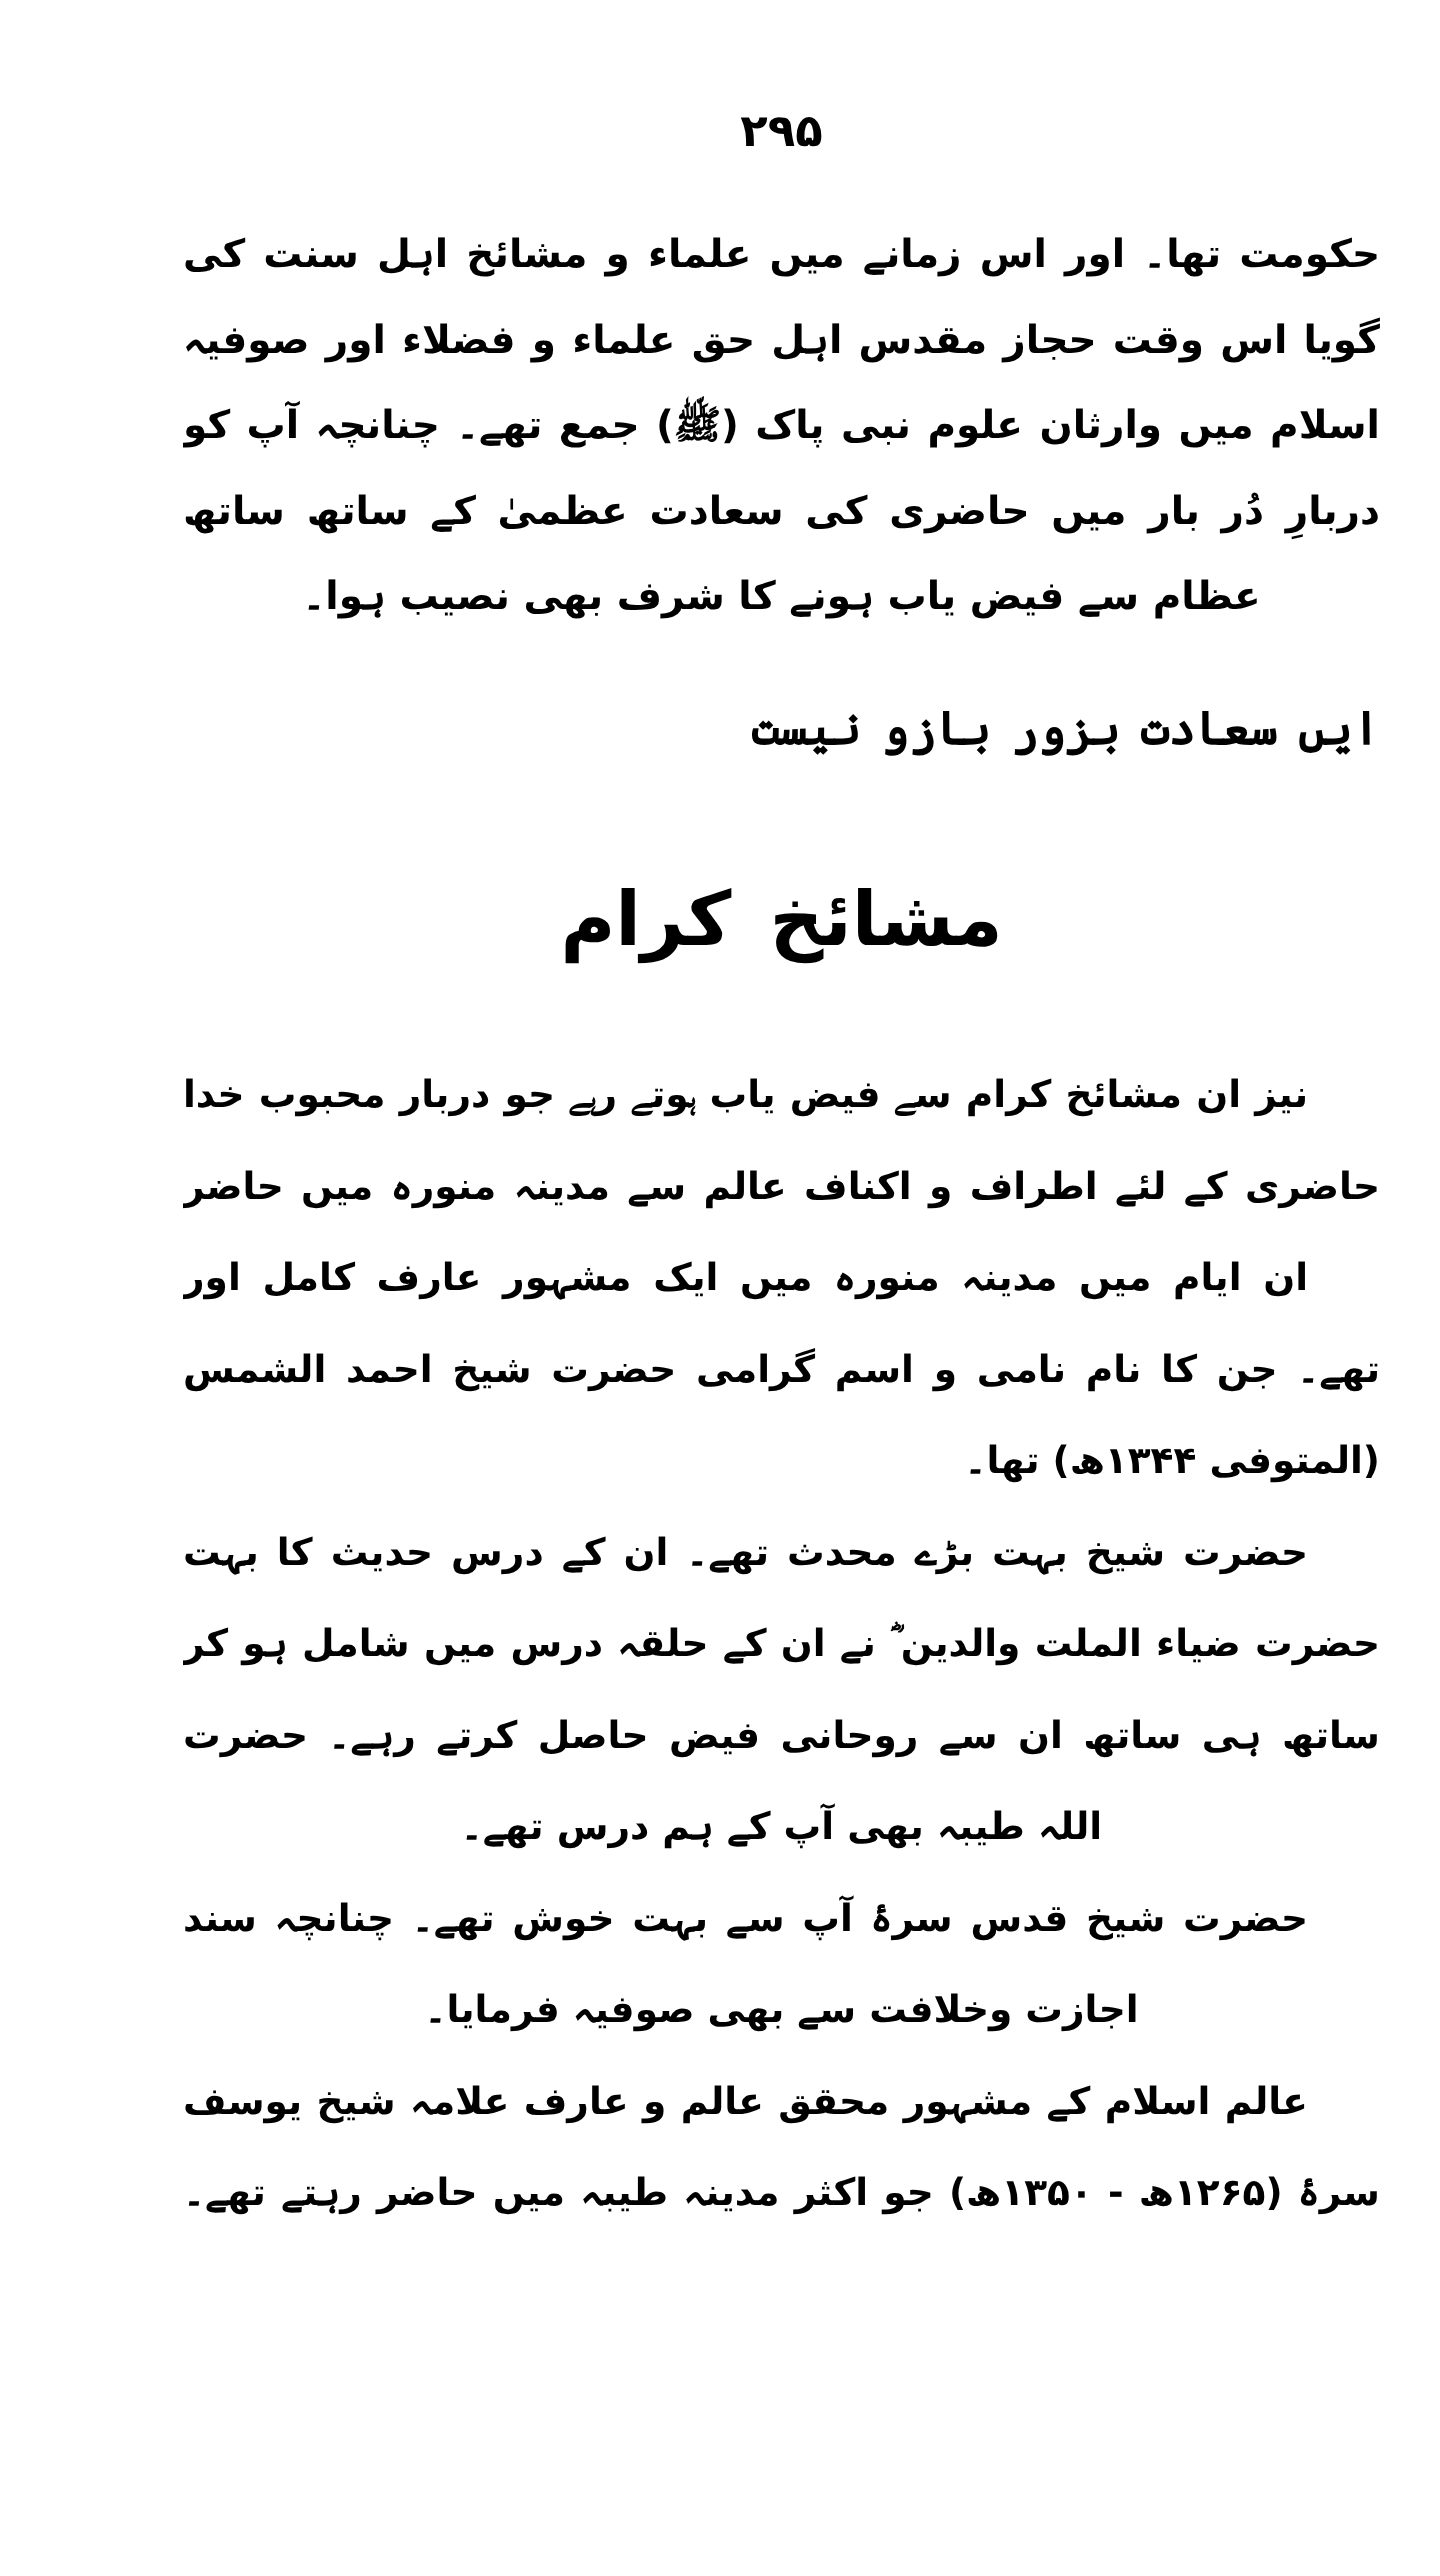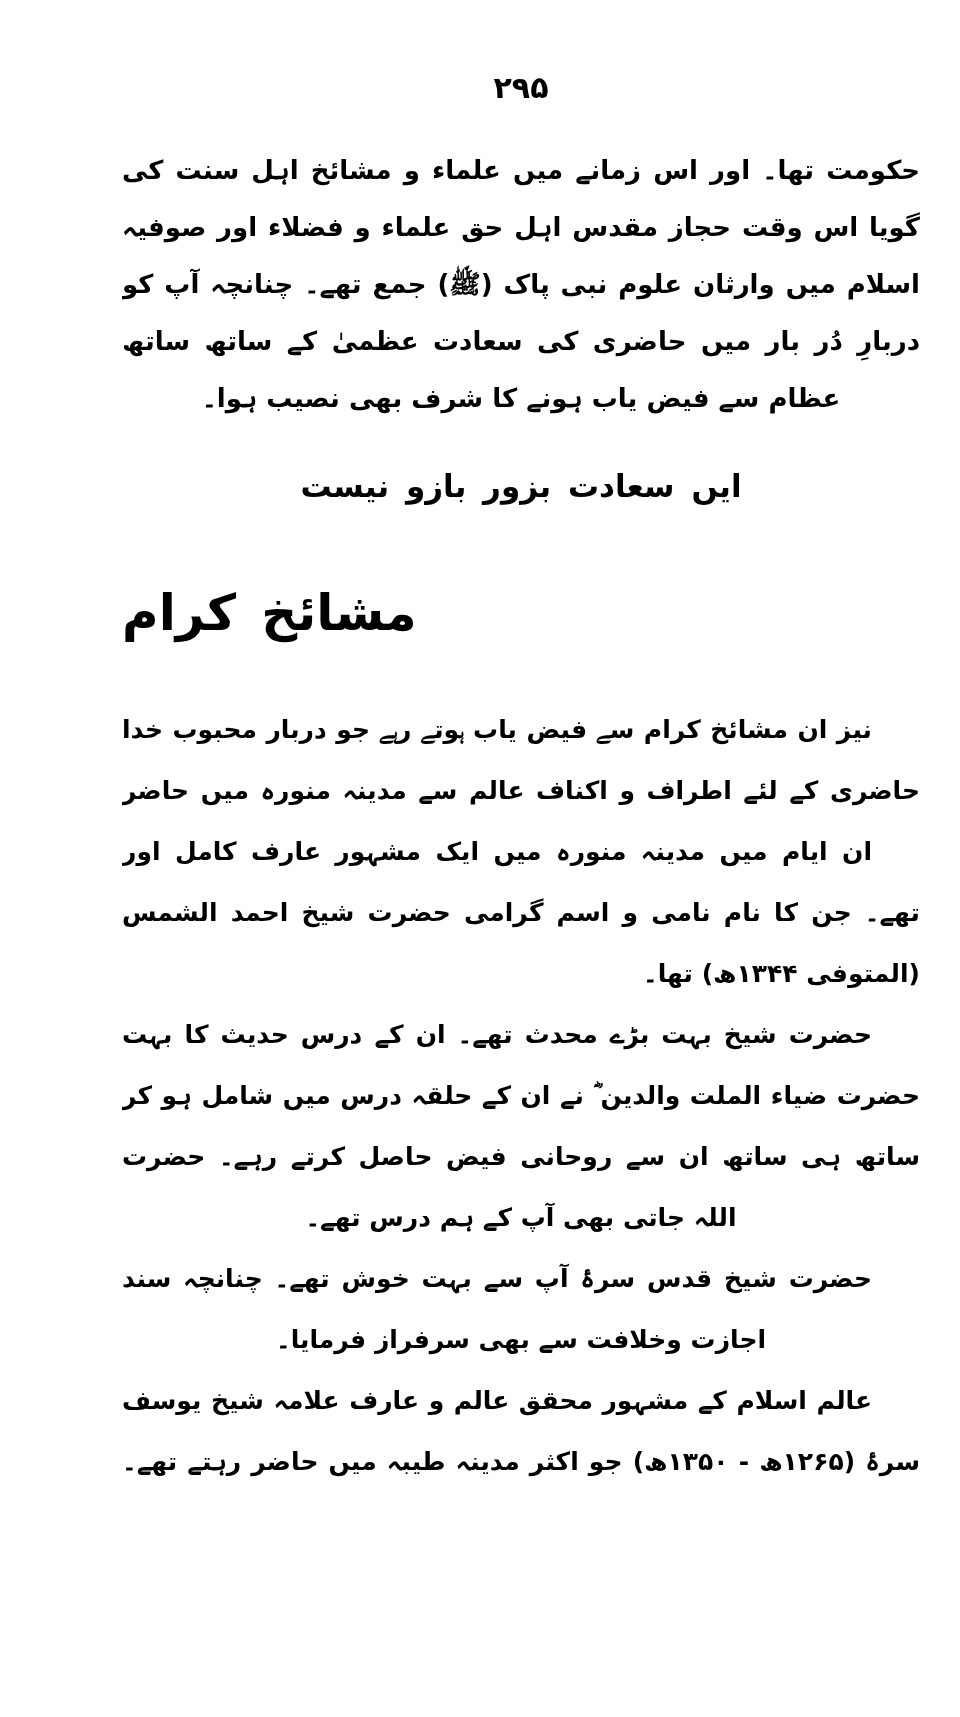"ایں سعادت بزور بازو نیست" .verse { font-family: none -> Liberation Serif, serif; text-align: center -> right }
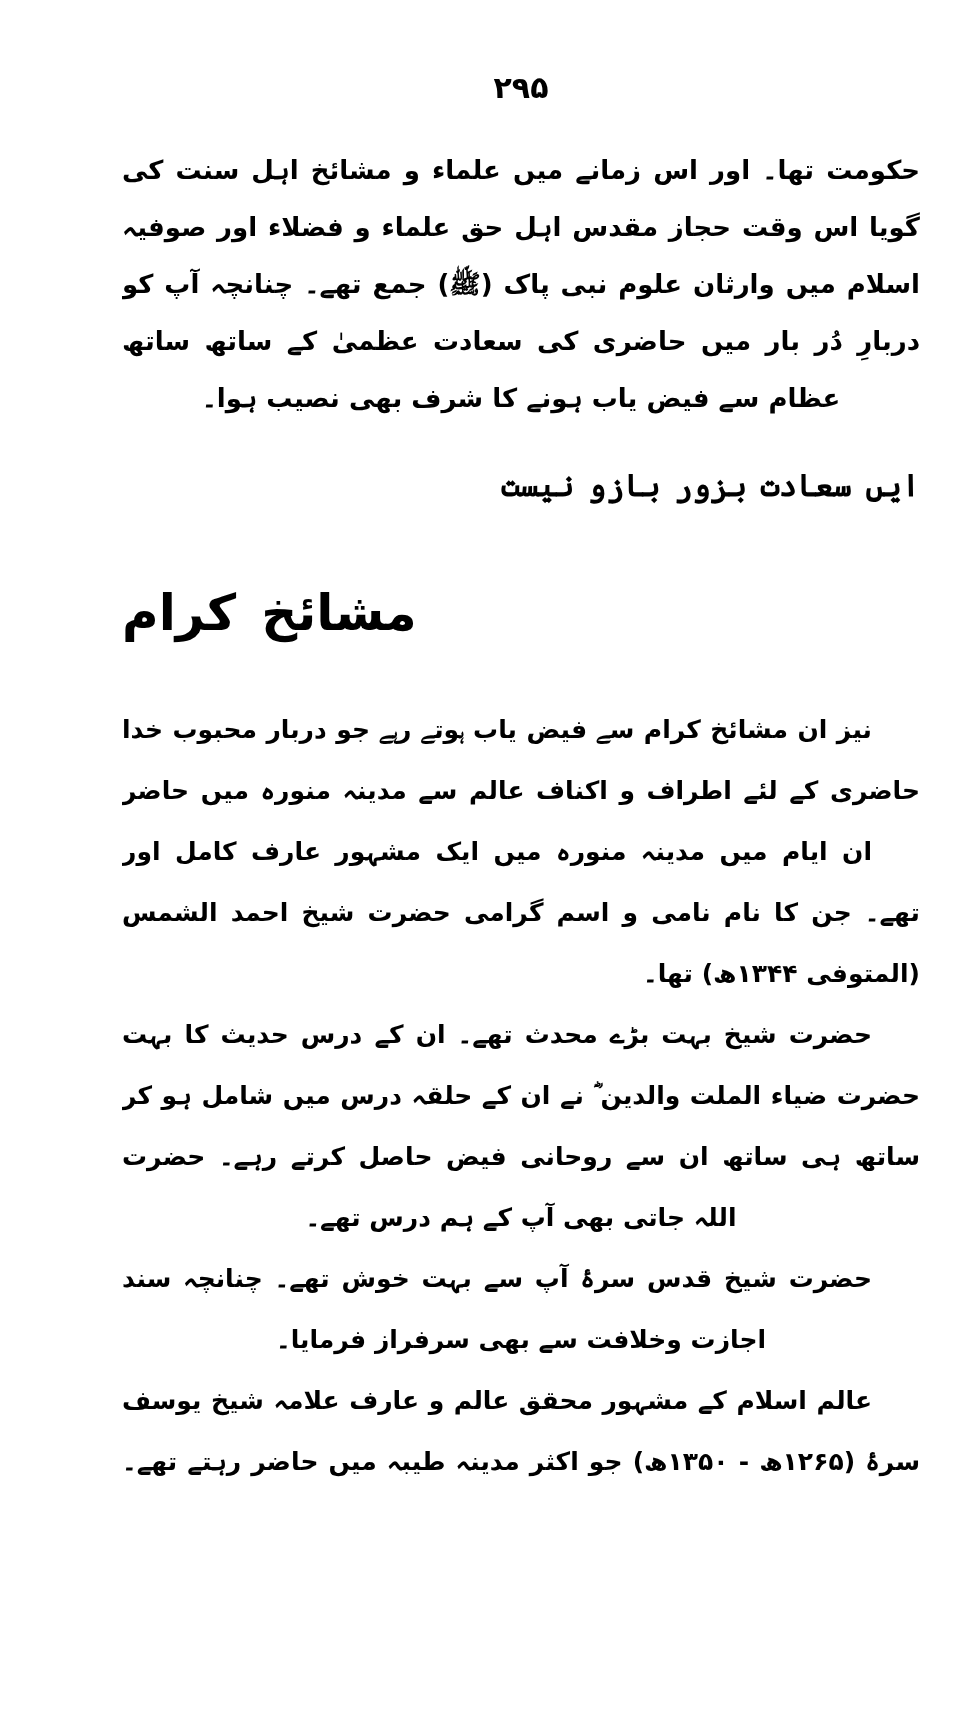"مشائخ کرام" .heading { text-align: left -> center }
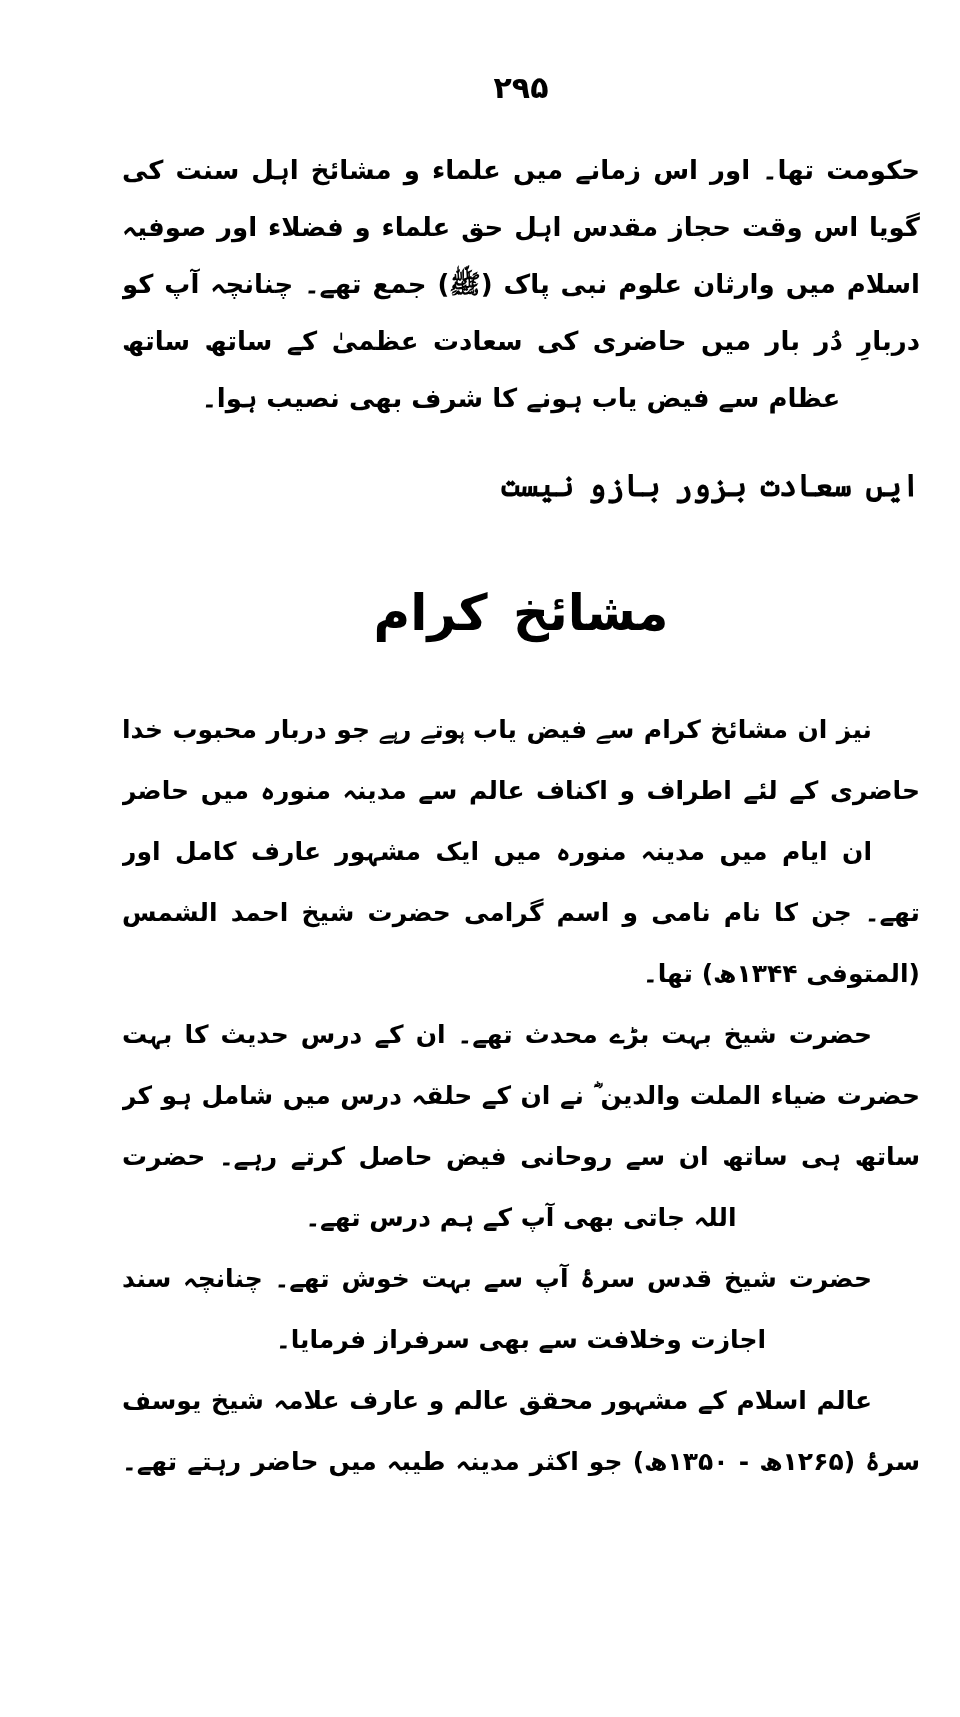"اللہ جاتی بھی آپ کے" div.line { text: جاتی -> طیبہ }
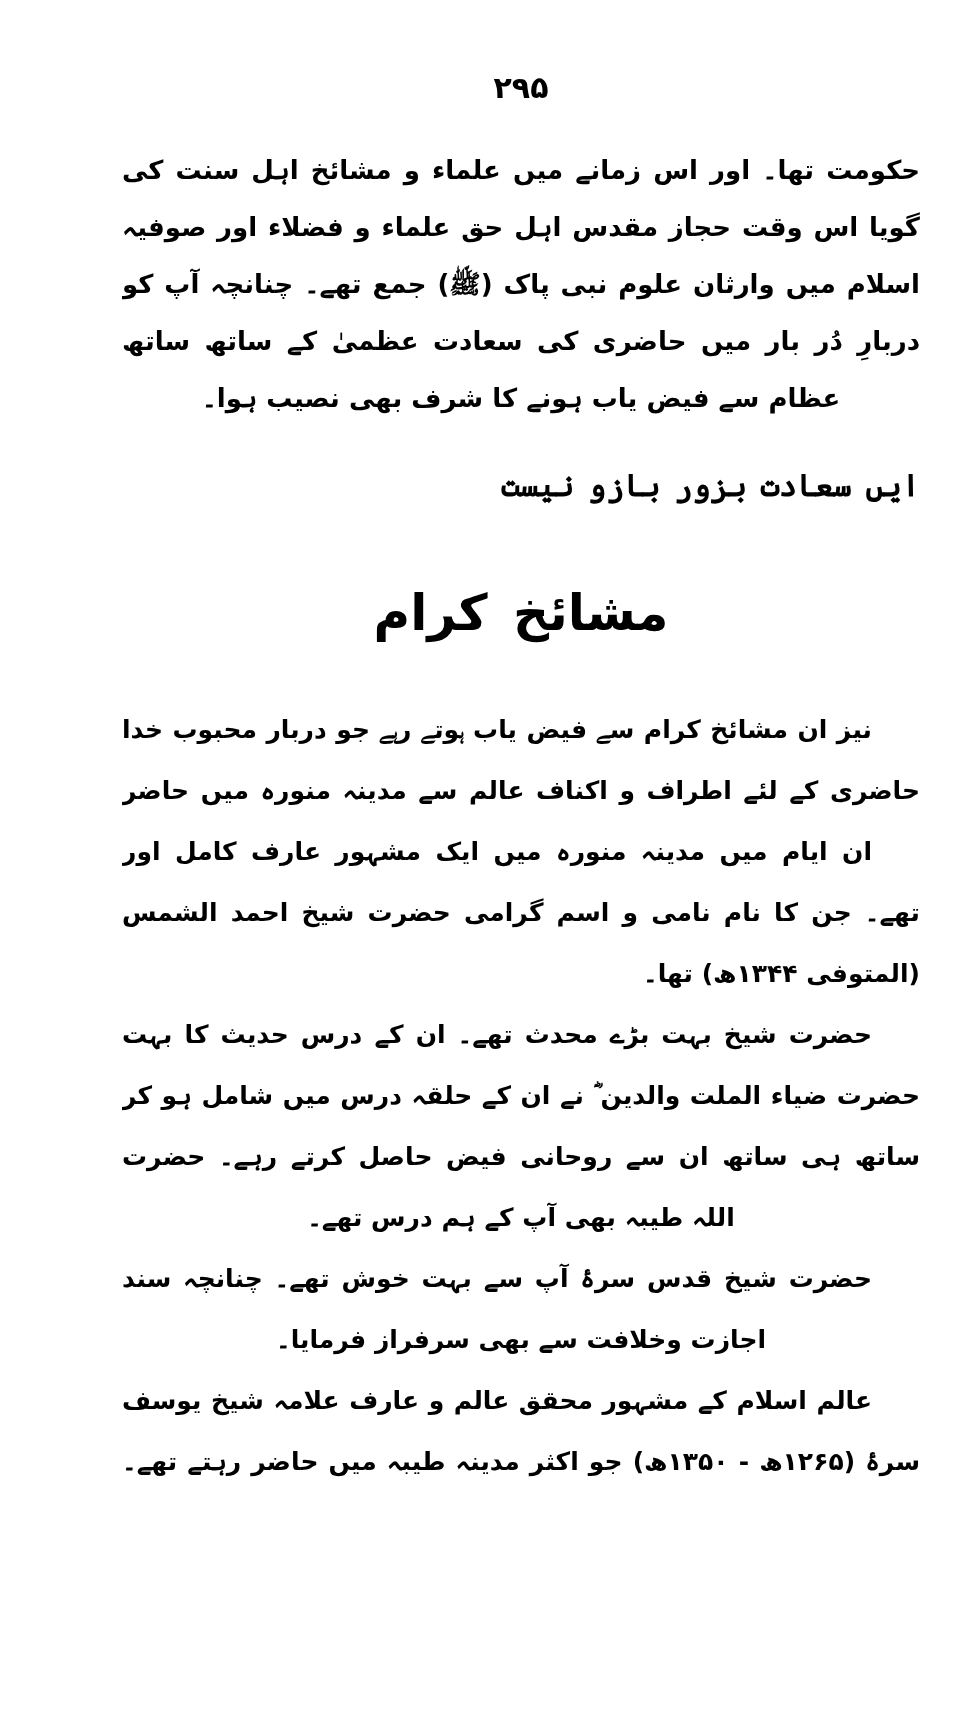"اجازت وخلافت سے بھی سرفراز" div.line { text: سرفراز -> صوفیہ }
